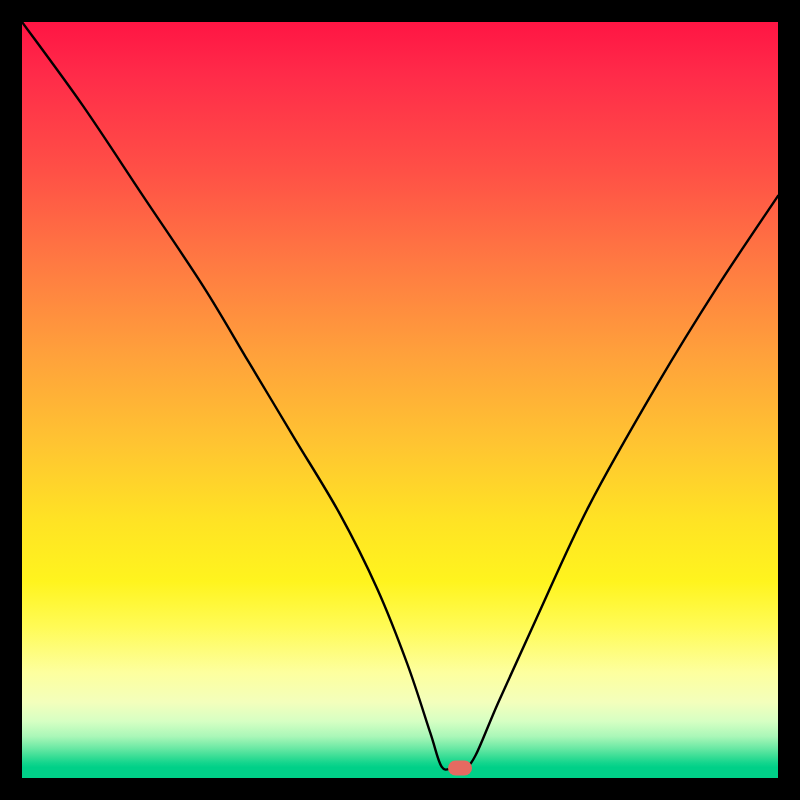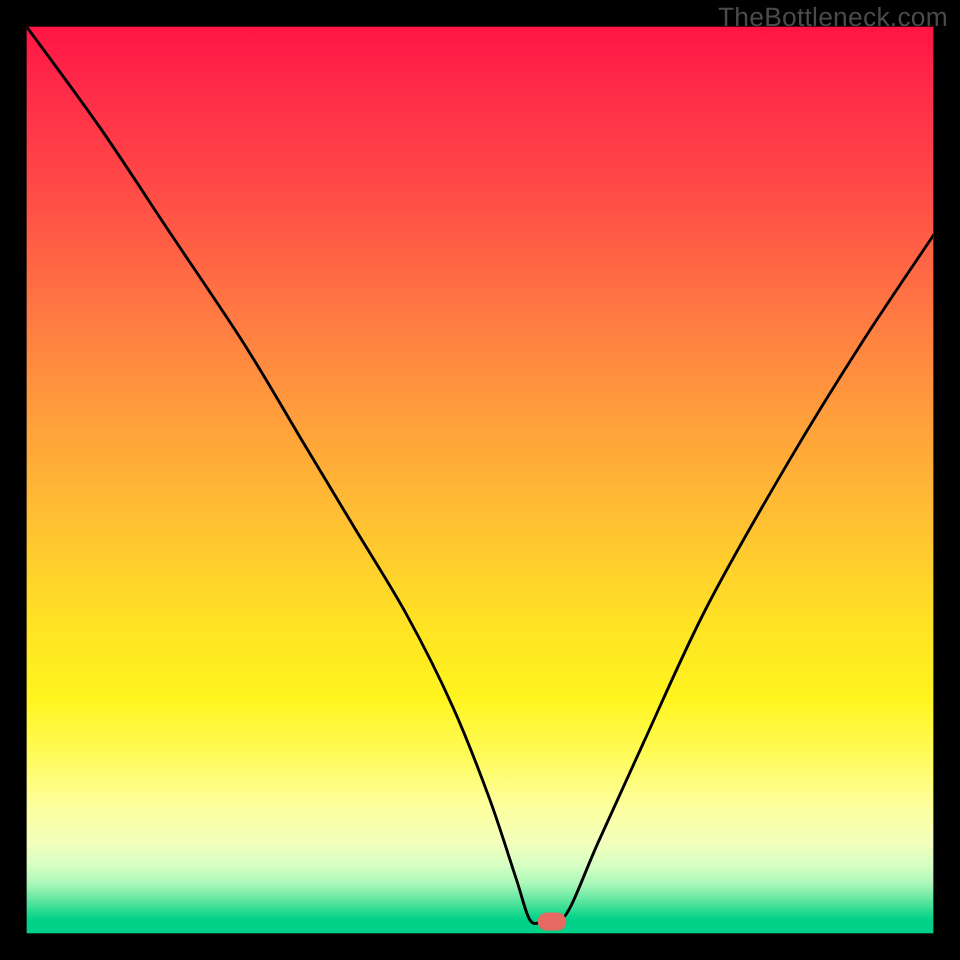"TheBottleneck.com" div.watermark { html: <div>TheBottleneck.com</div> -> none }
